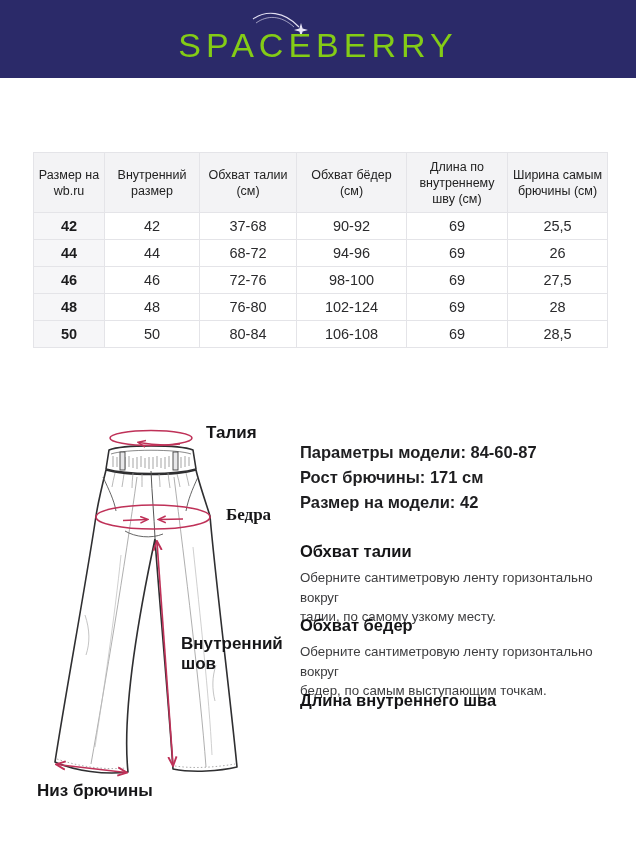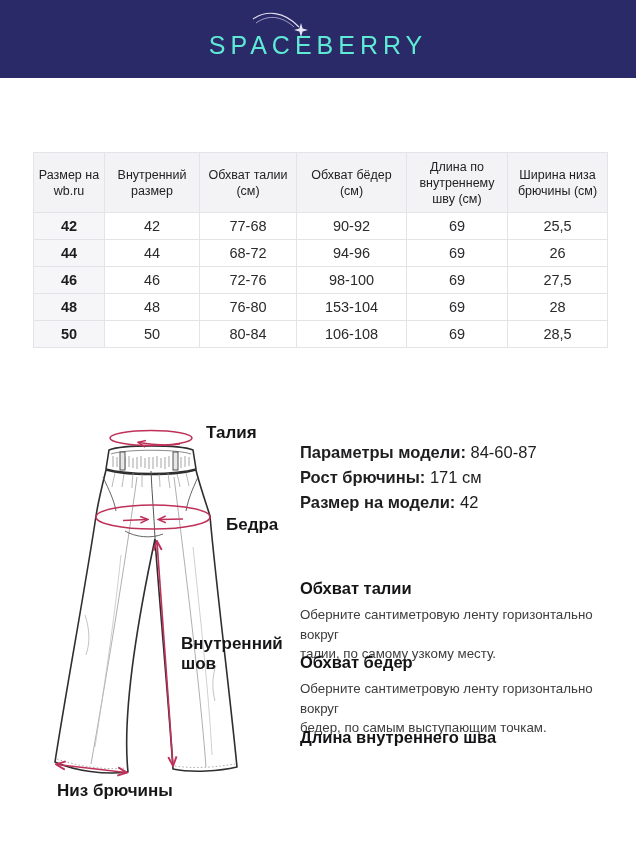"SPACEBERRY" .logo { color: #5eead4 -> #84cc16; font-size: 25px -> 34px }
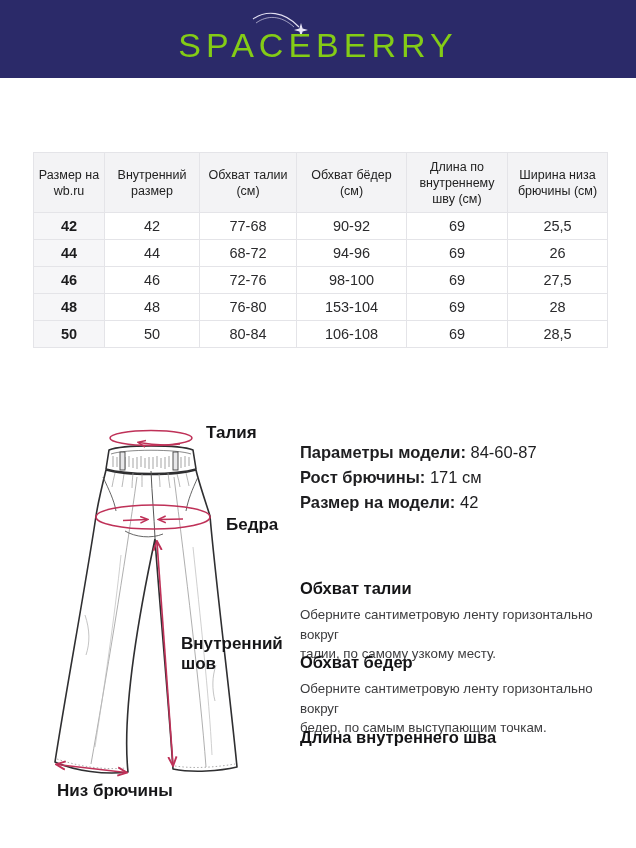"Ширина низа брючины (см)" th { text: низа -> самым }
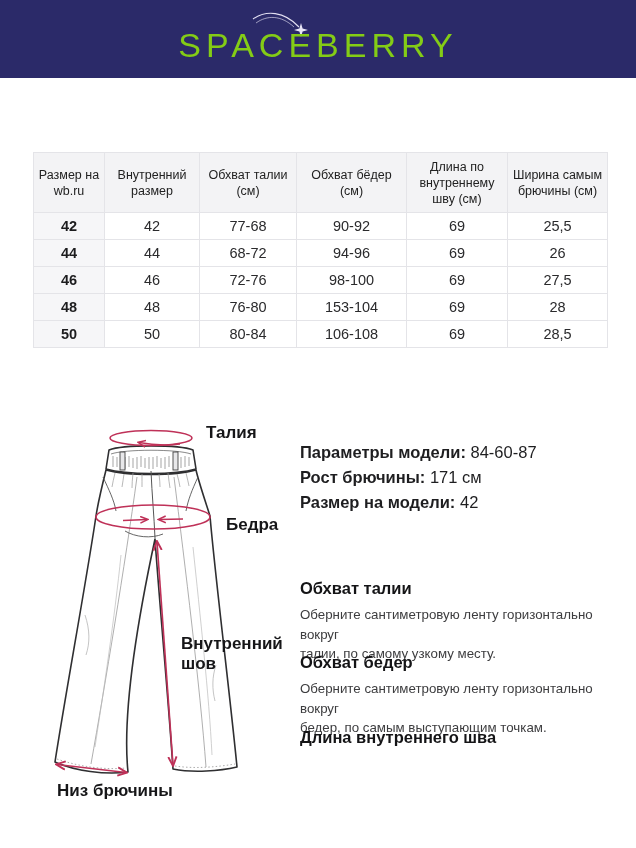"77-68" td { text: 77-68 -> 37-68 }
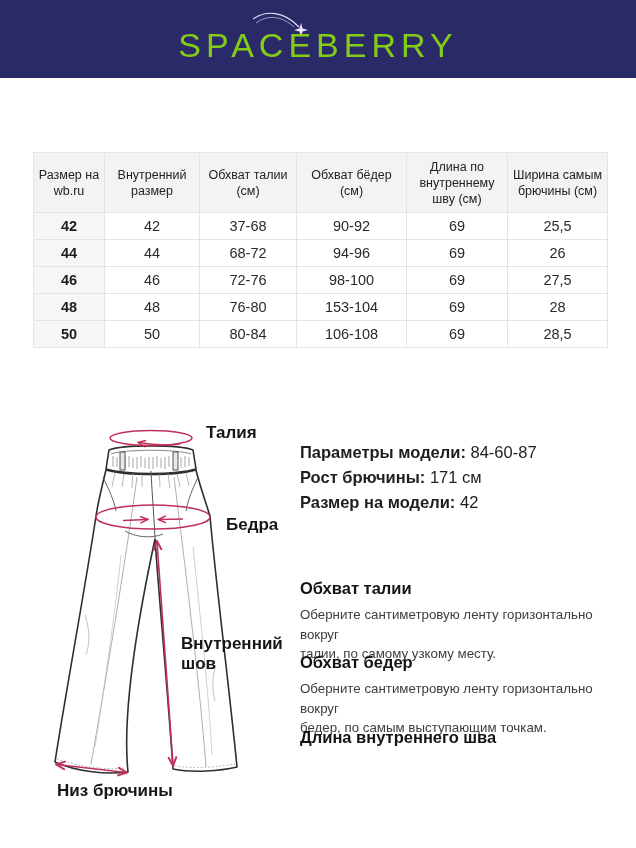"153-104" td { text: 153-104 -> 102-124 }
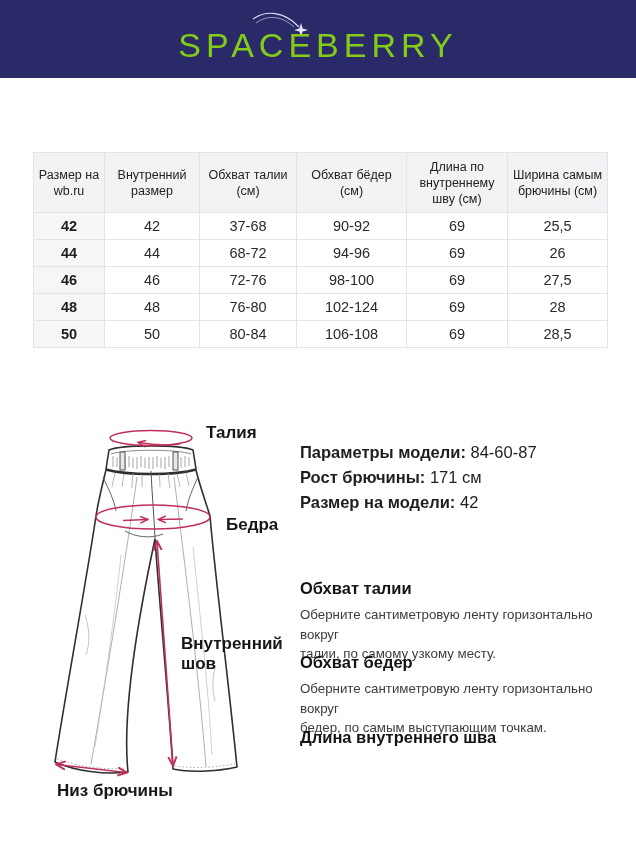"84-60-87" .model-info .mval { font-weight: 400 -> 700 }
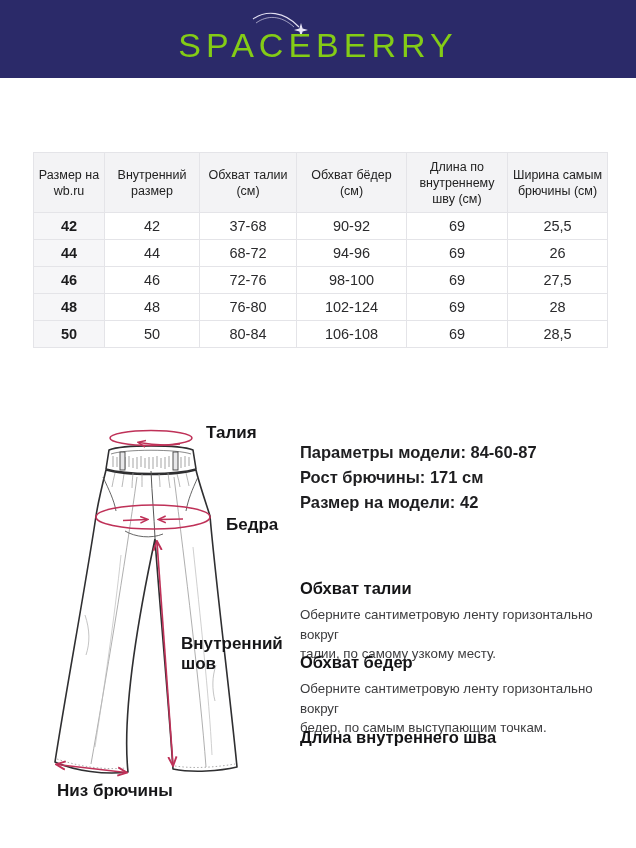"Бедра" .lbl-hips { font-family: none -> Liberation Serif, serif; top: 100px -> 90px }
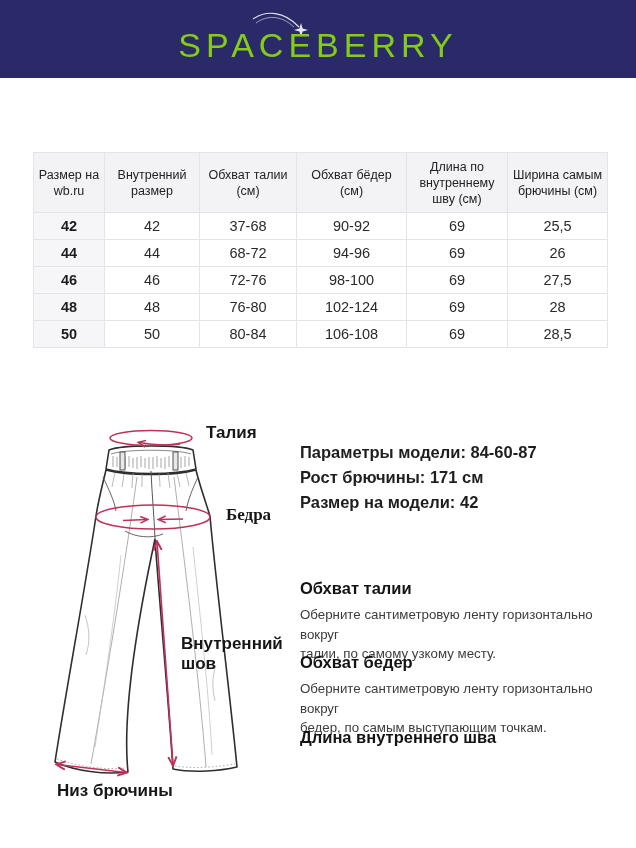"Обхват талии" .msec h3 { margin-top: 37px -> none }
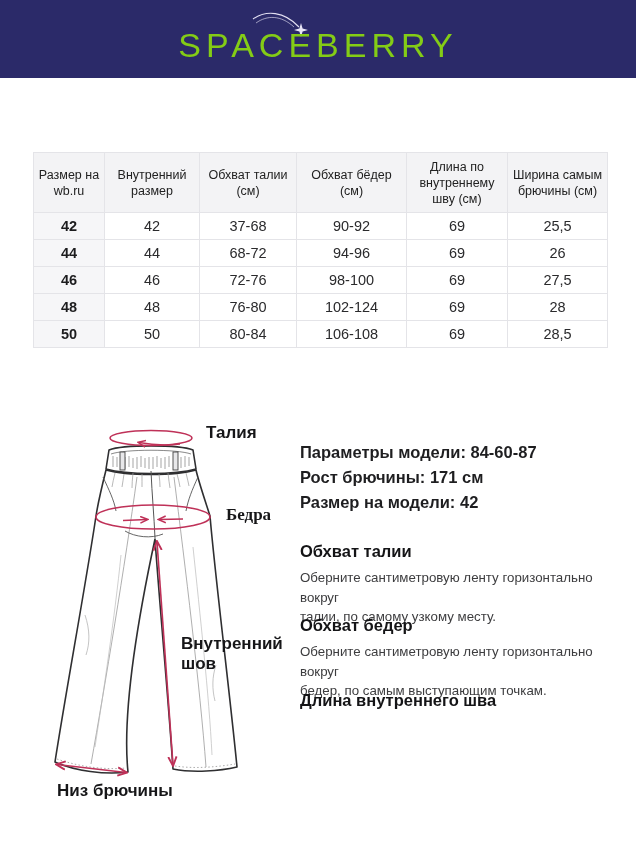"Низ брючины" .lbl-hem { left: 32px -> 12px }
